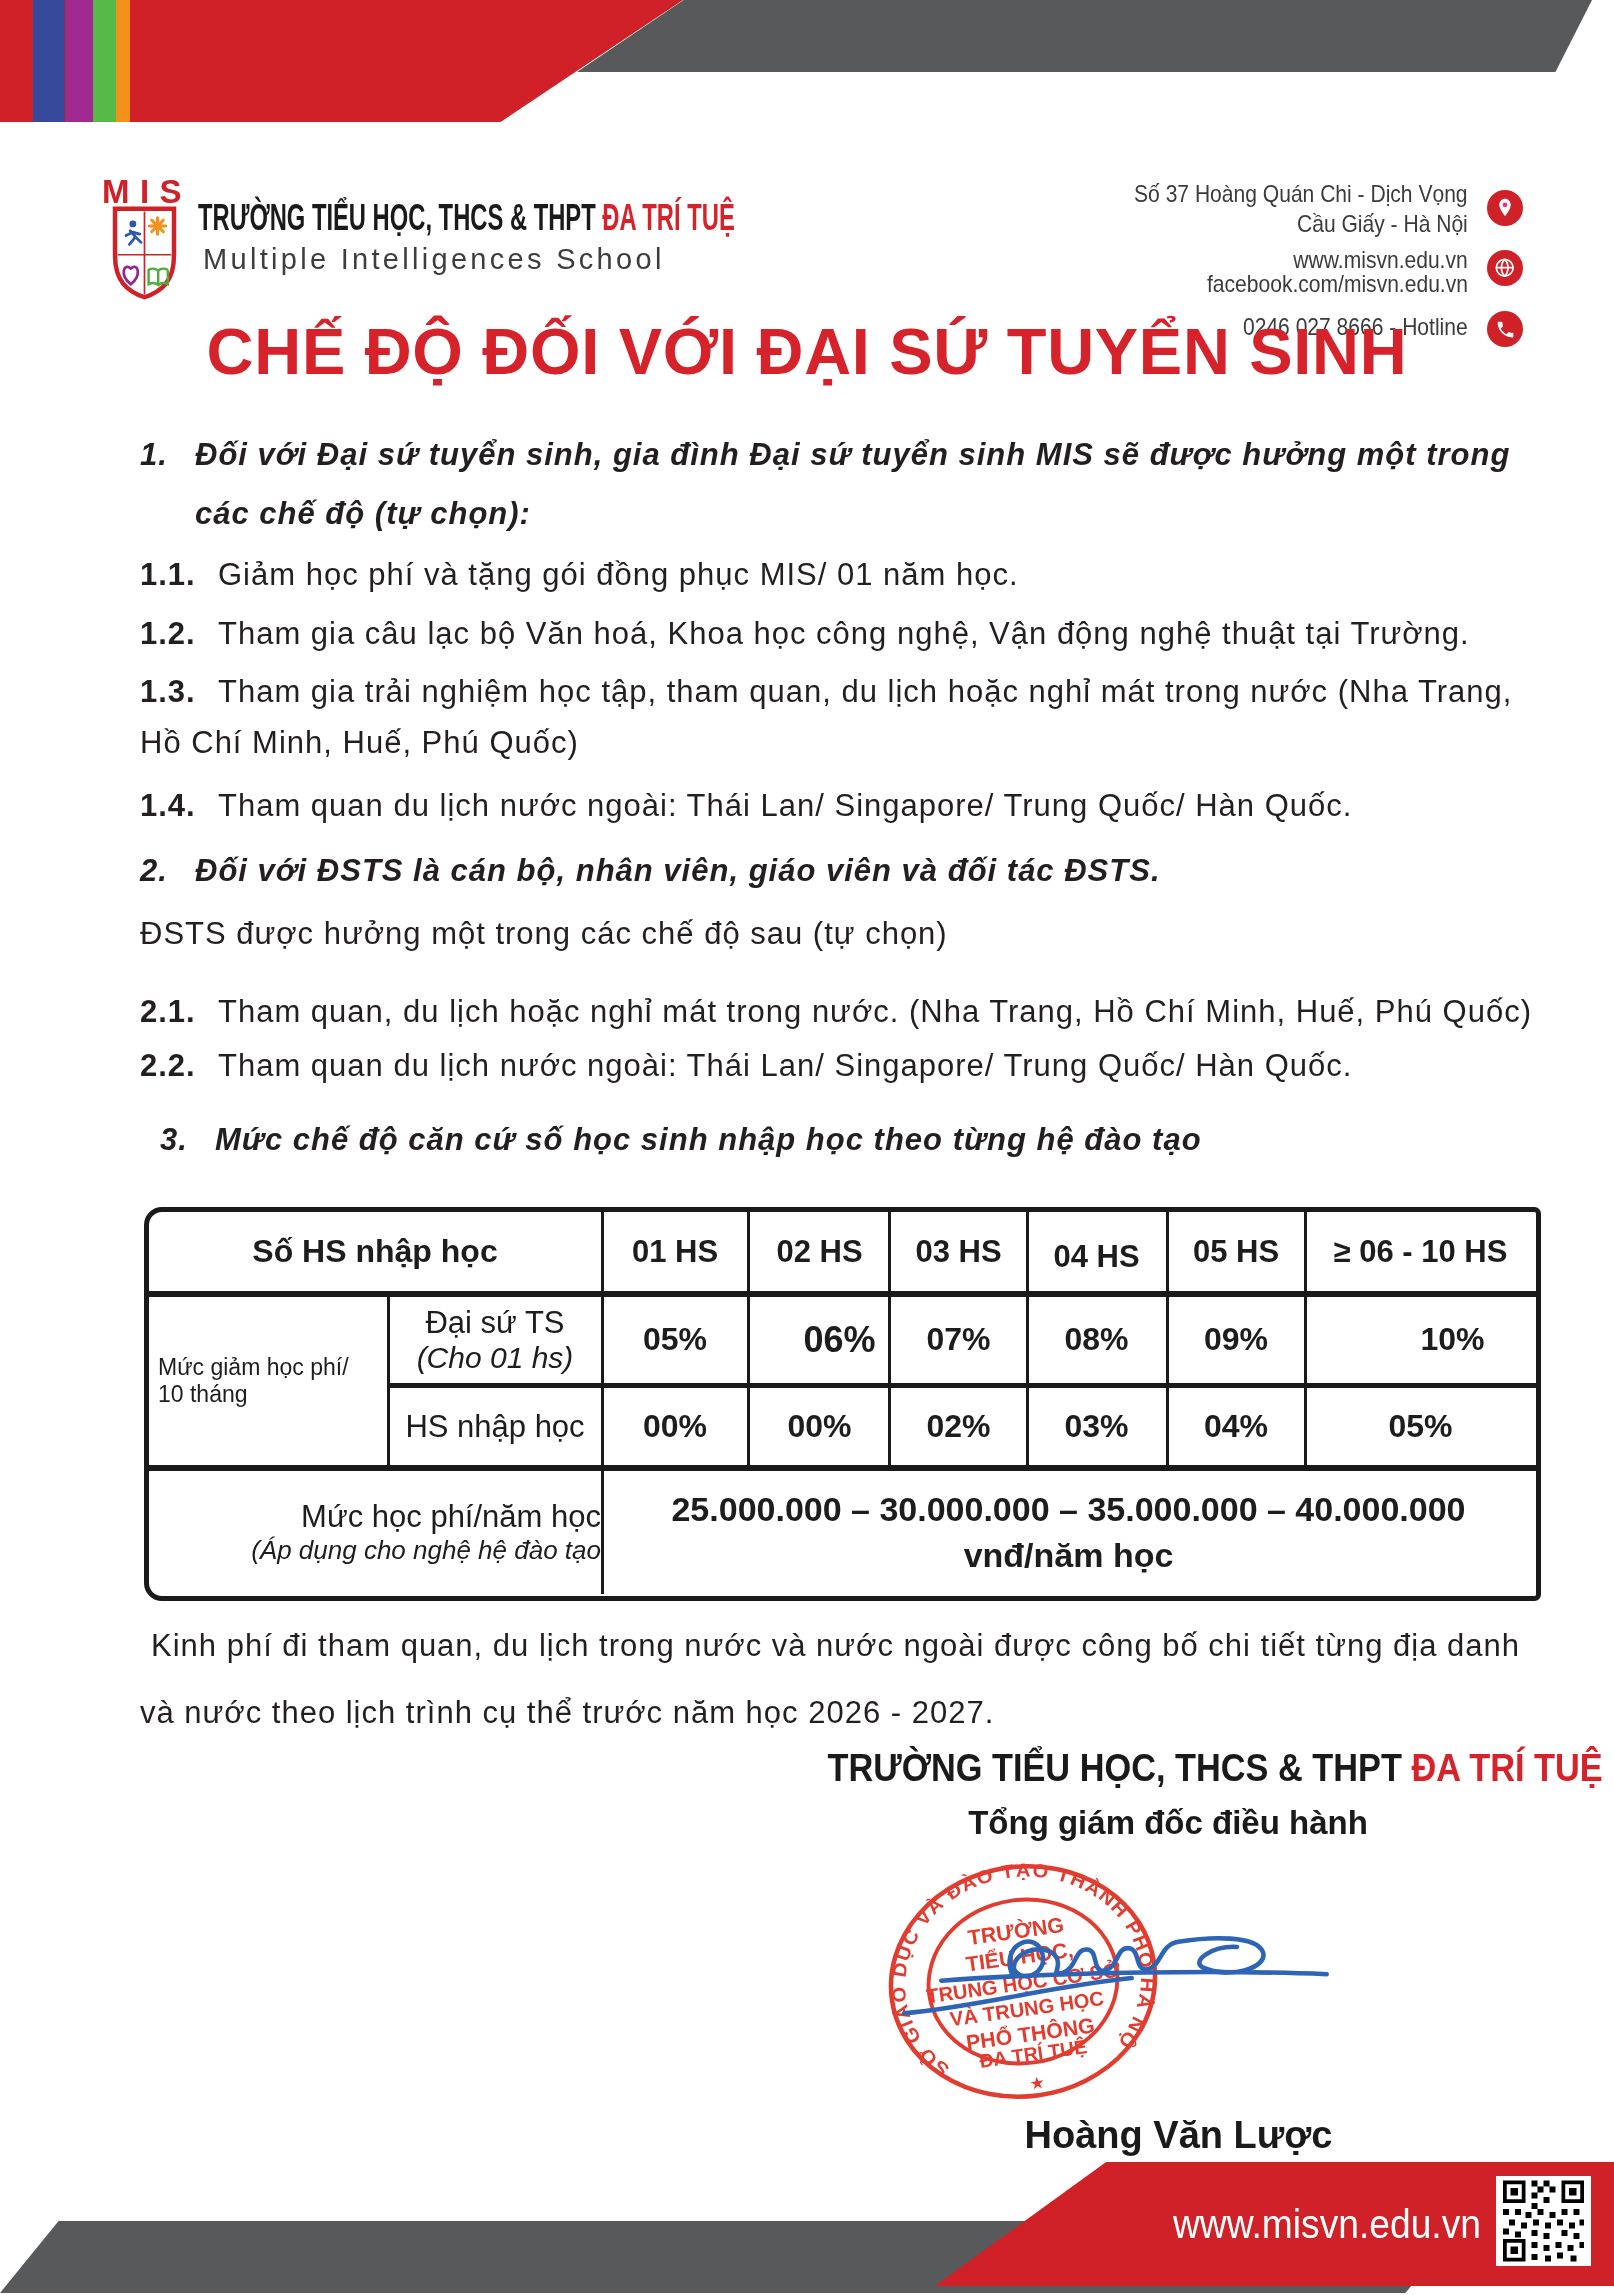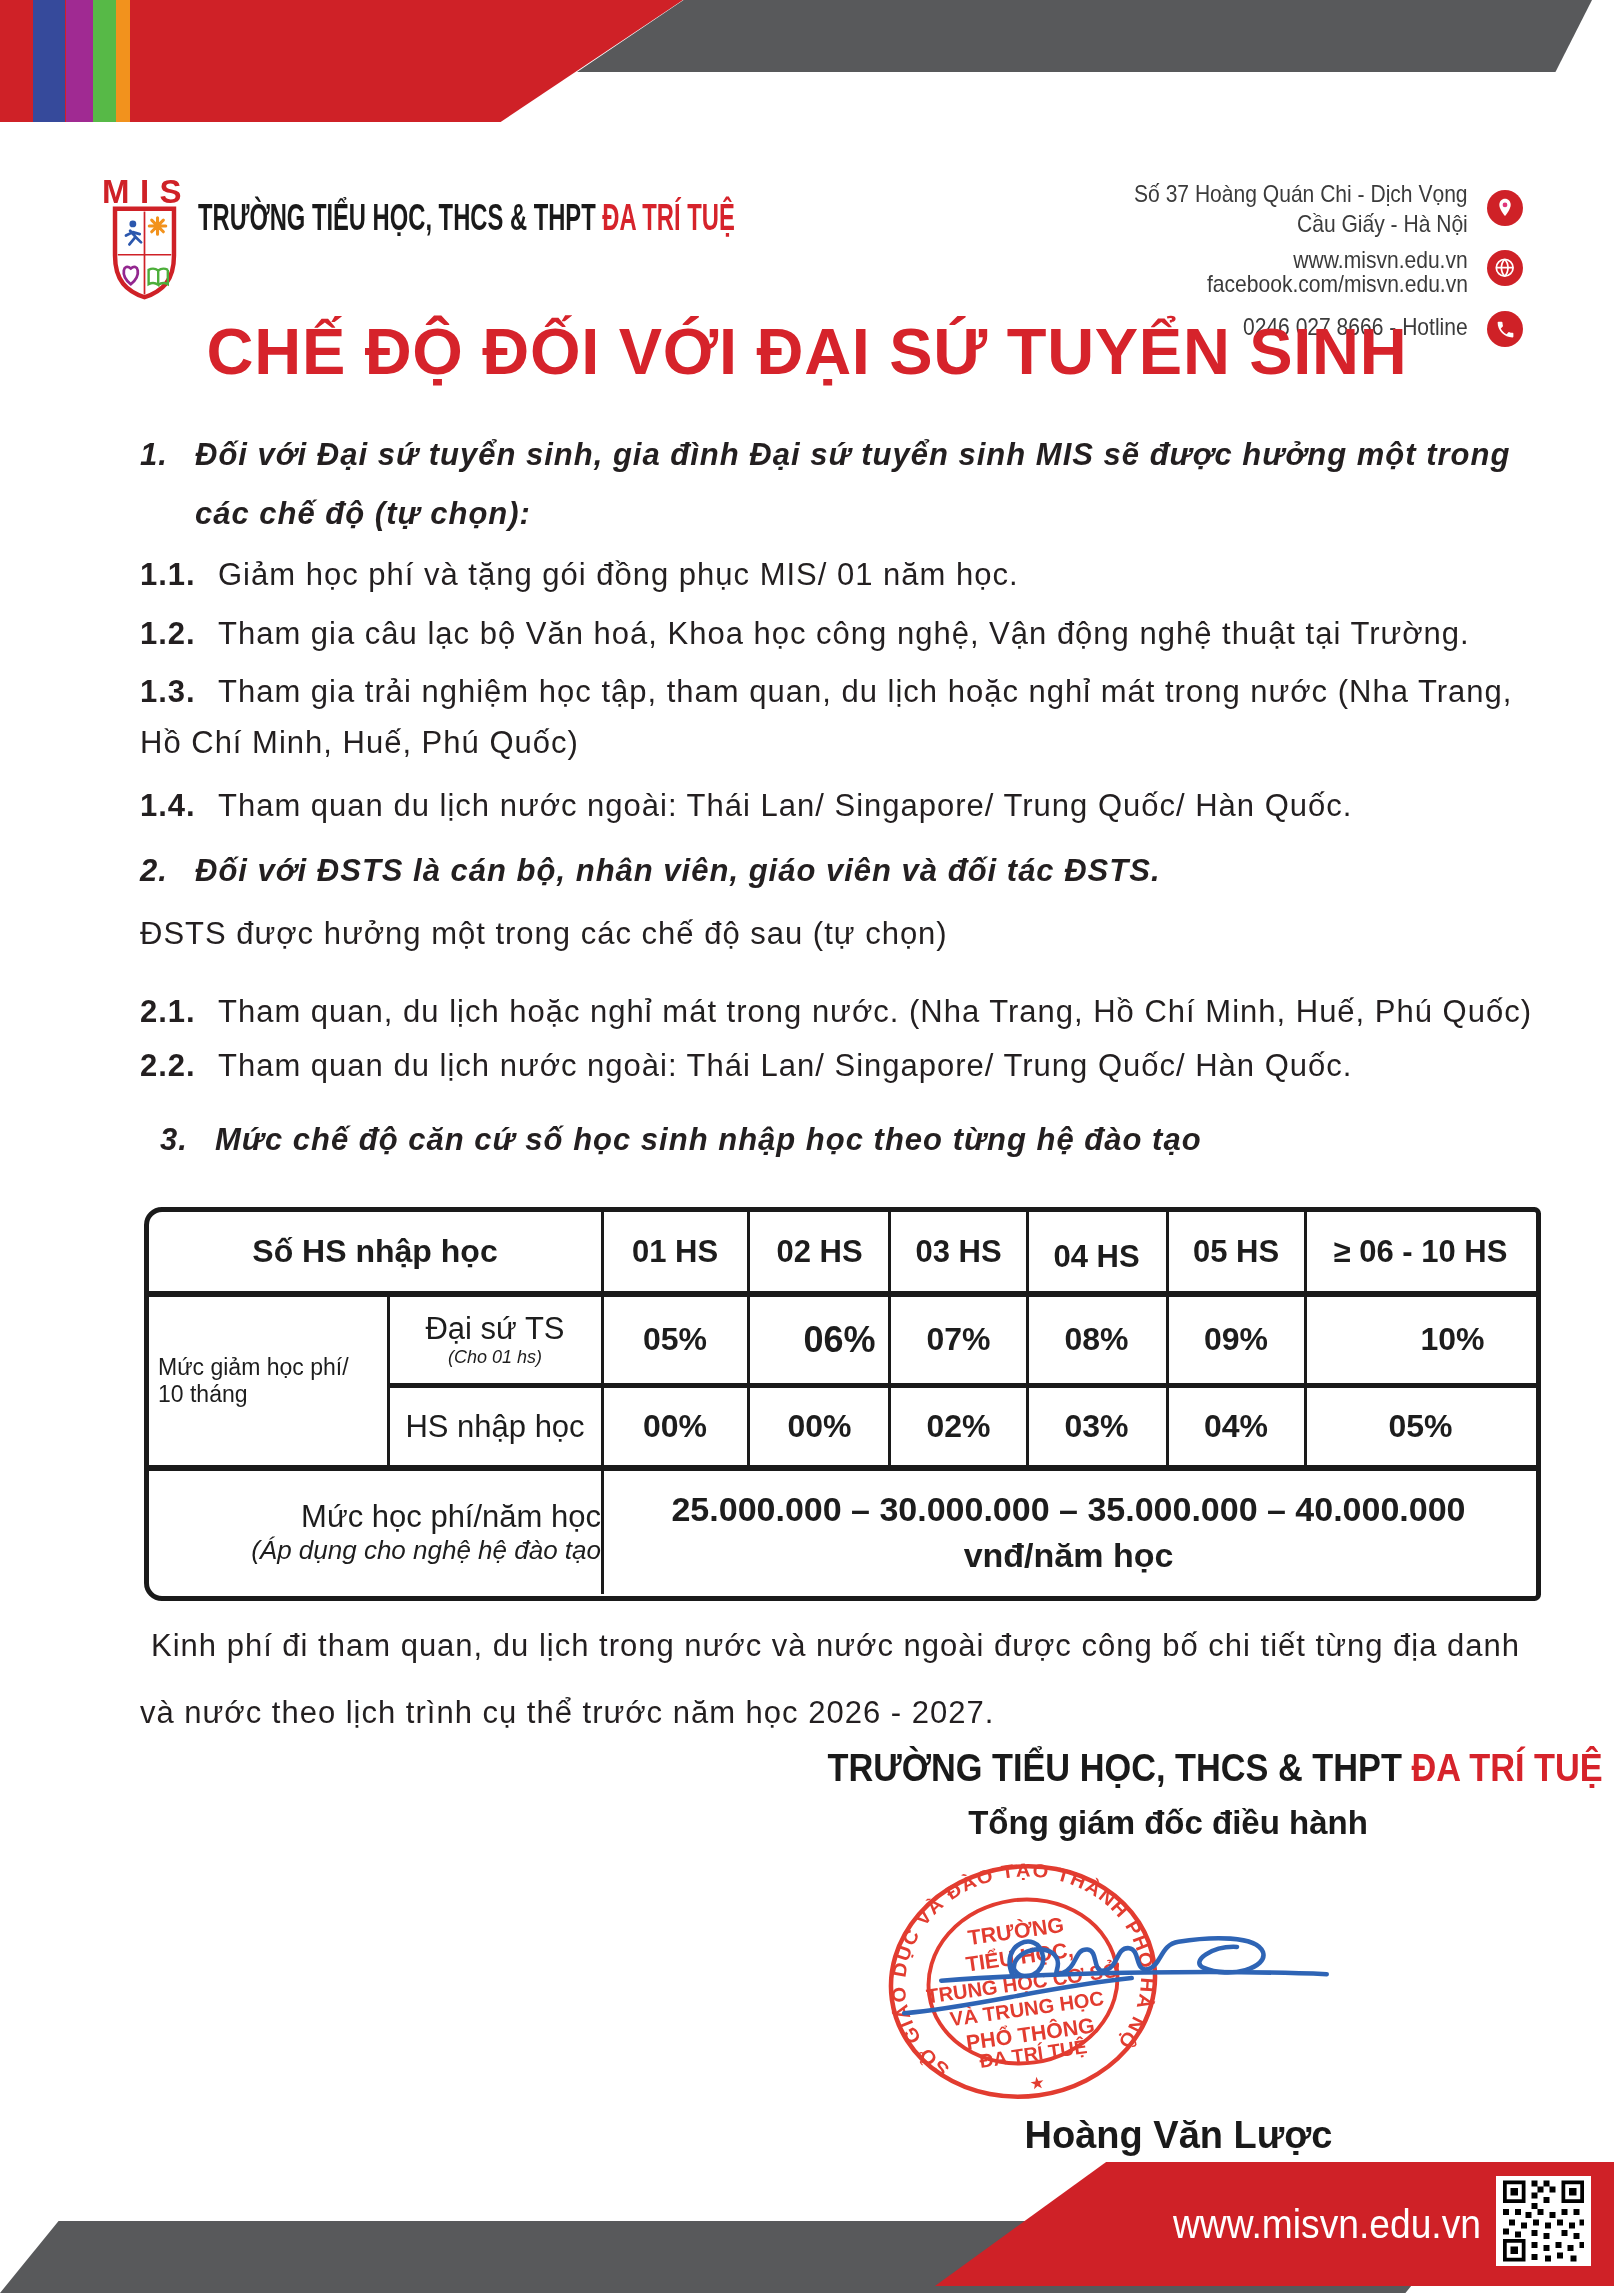"Multiple Intelligences School" div.abs { html: none -> <div>Multiple Intelligences School</div> }
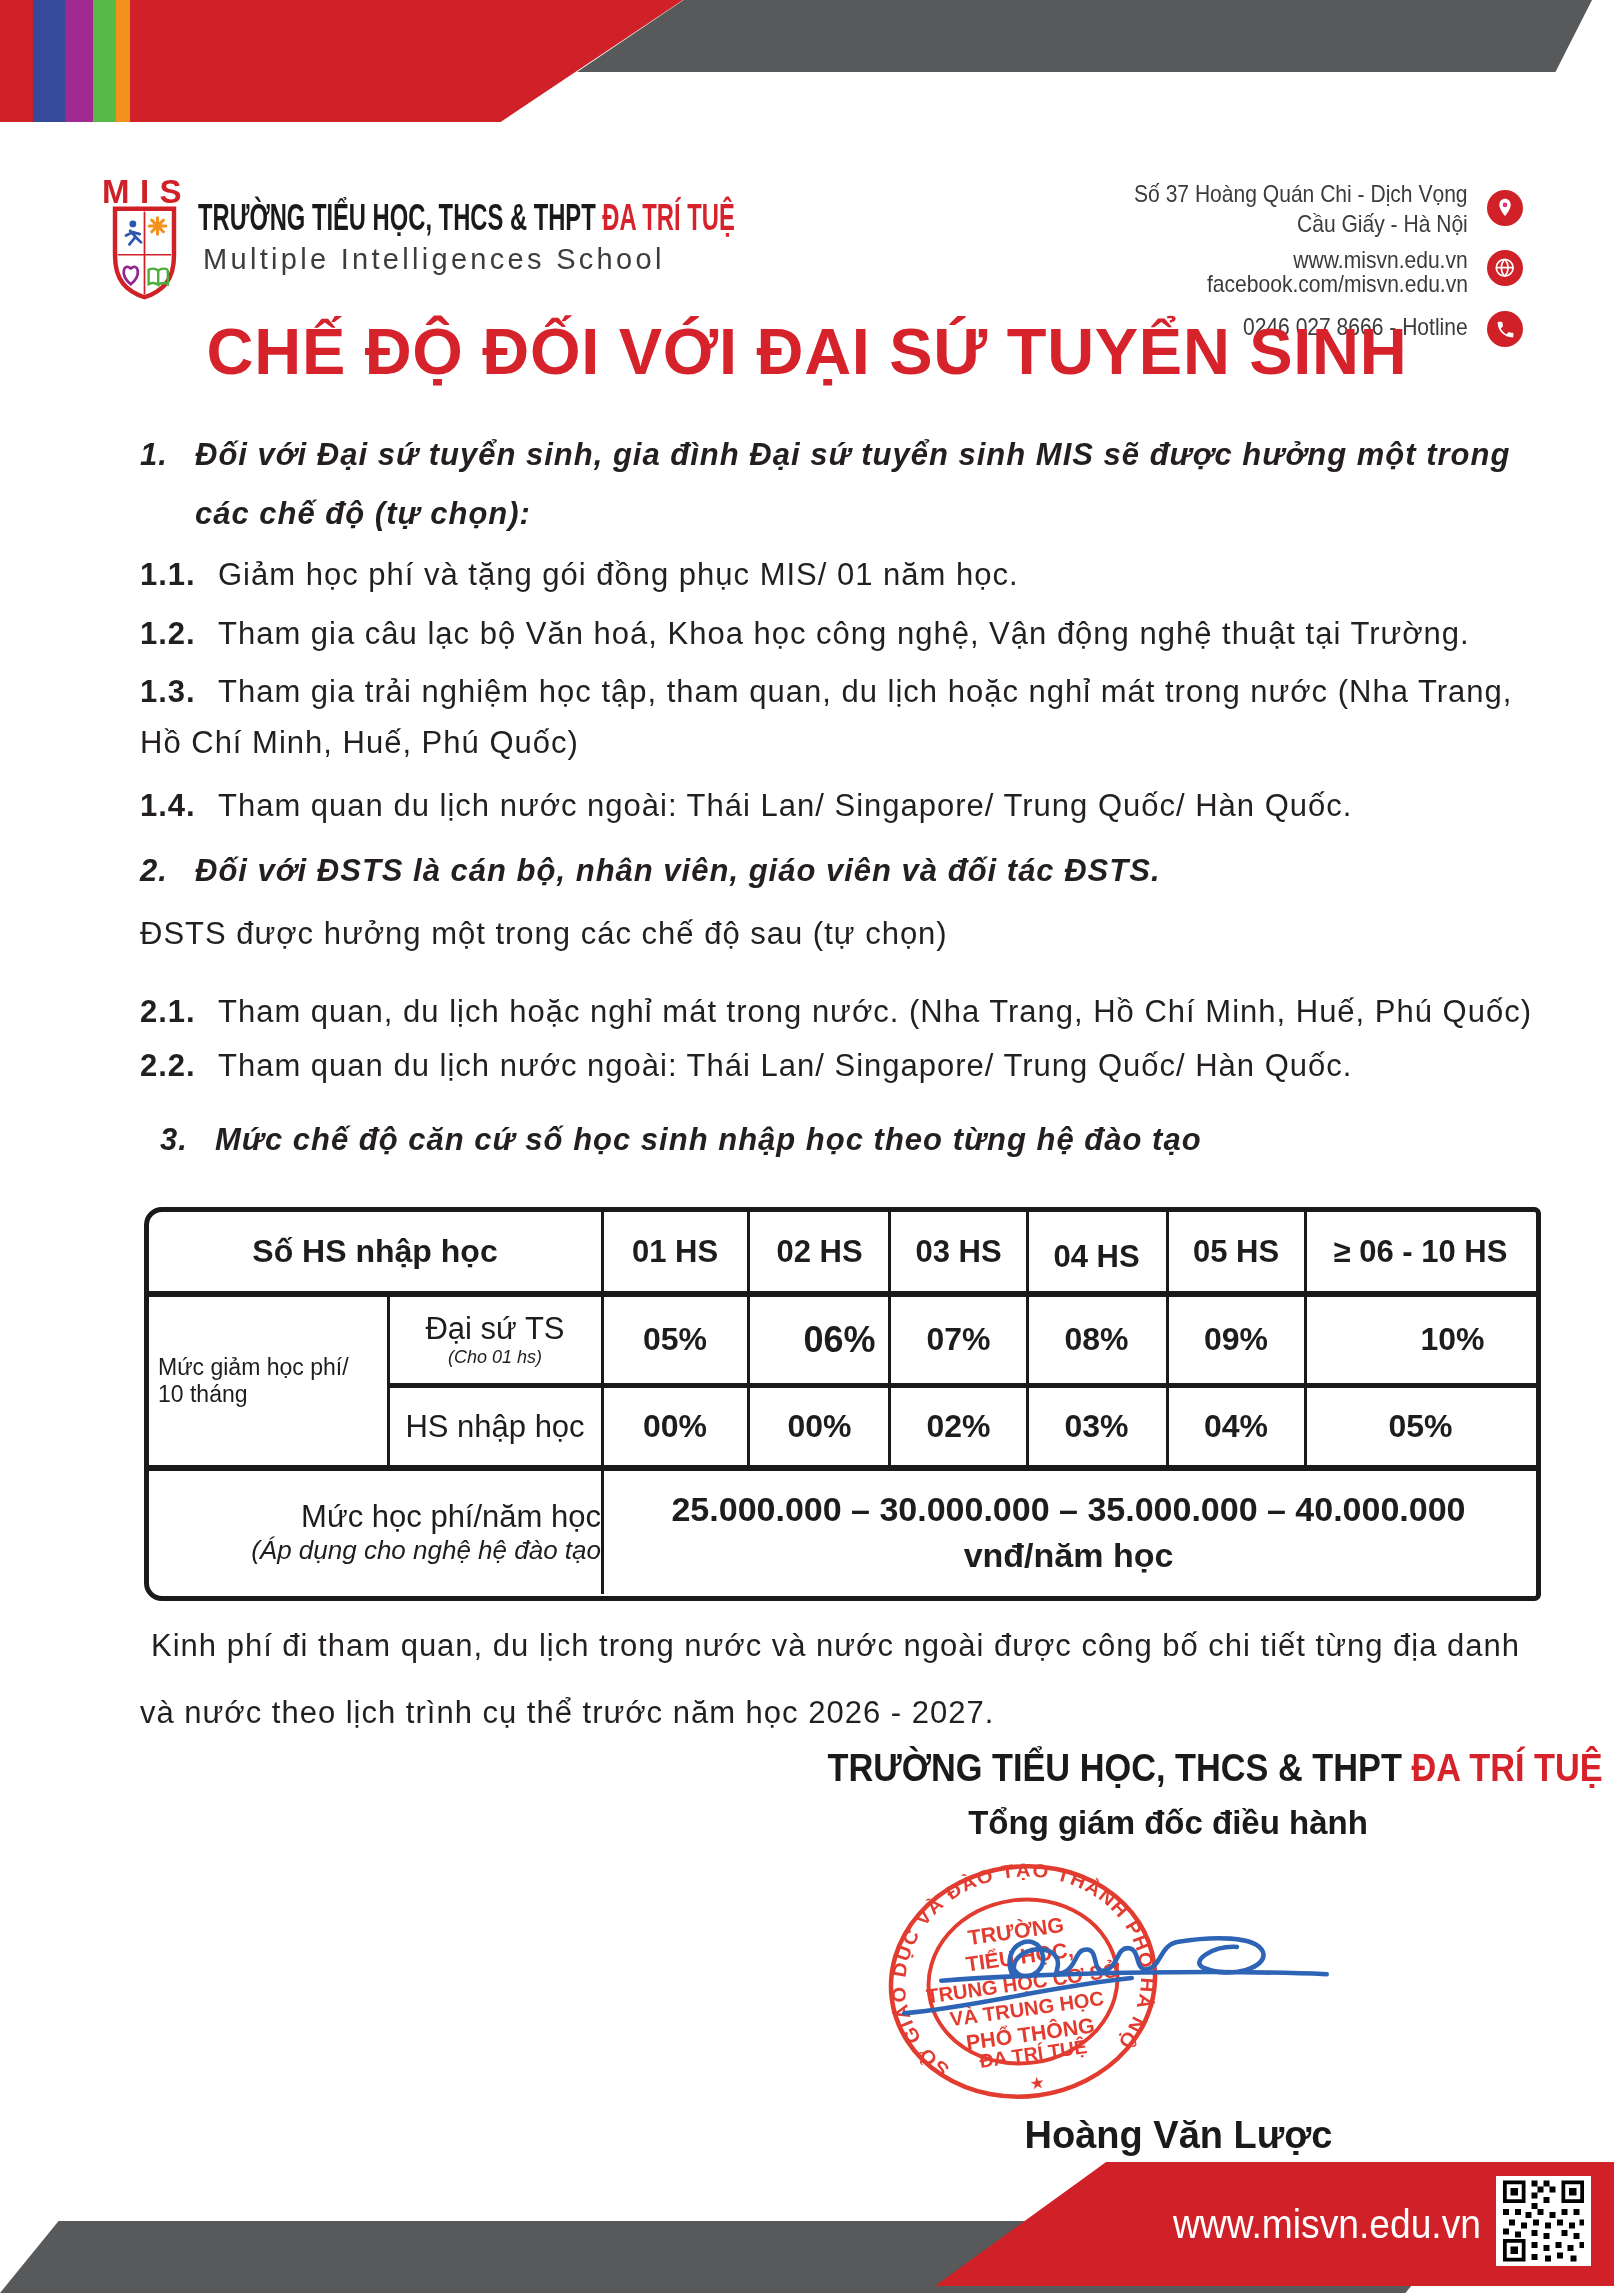"(Cho 01 hs)" span { font-size: 18px -> 30px }
